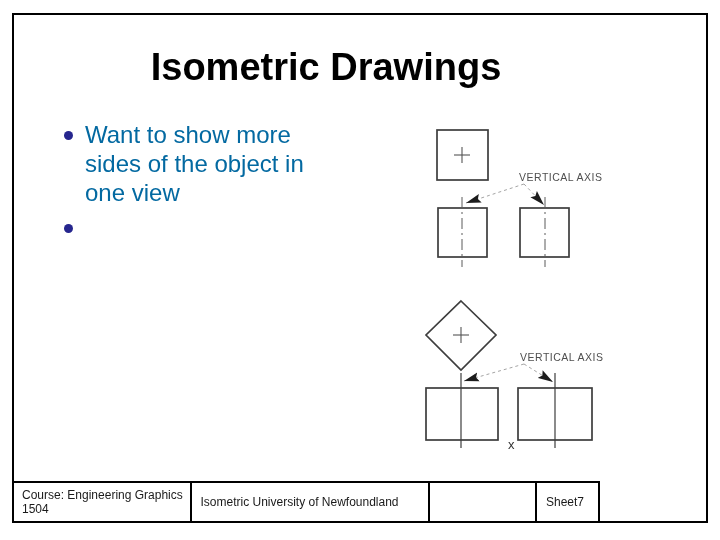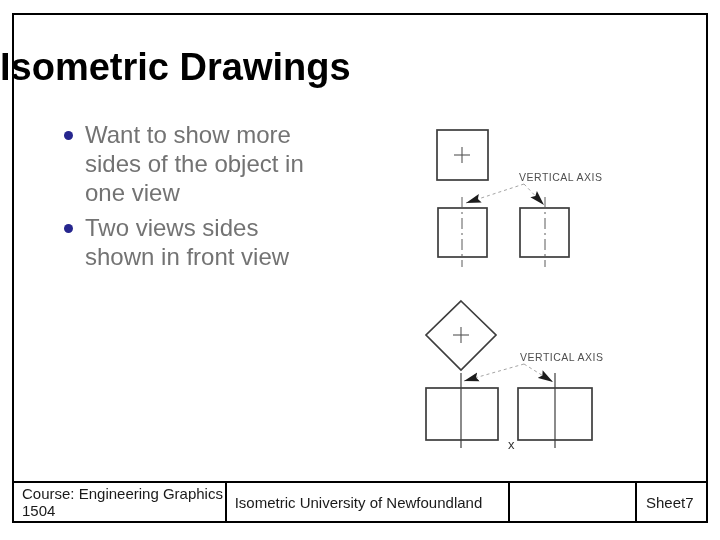"Isometric Drawings" .slide-title { text-align: left -> center }
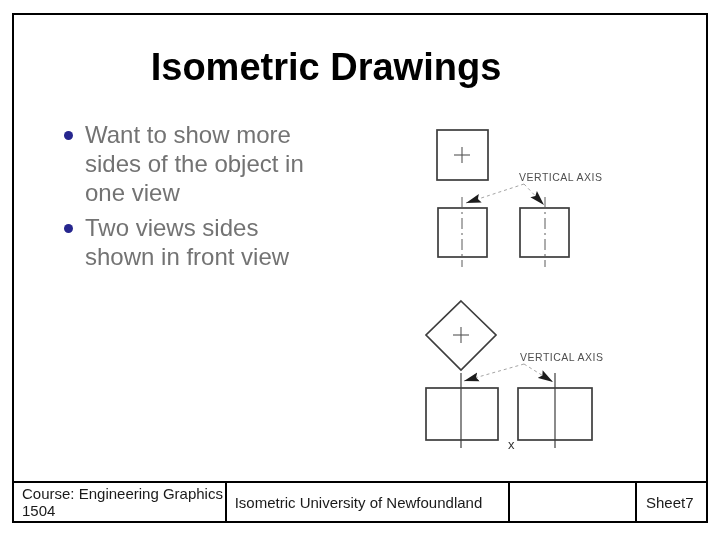"Want to show more" .bullet-text { color: #737373 -> #0369a1 }
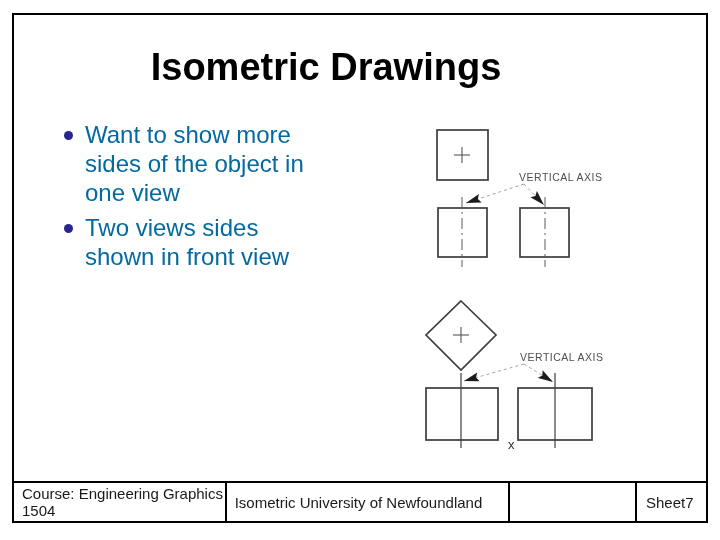"Two views sides" div.bullet-text { html: <div>Two views sides shown in front view</div> -> none }
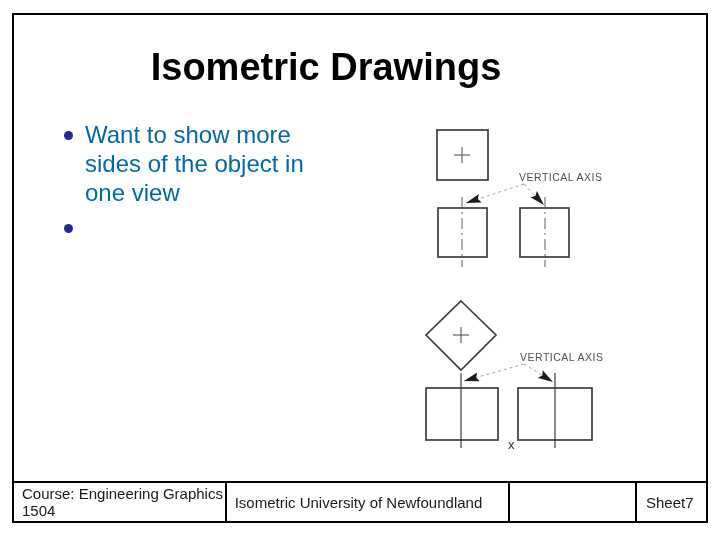"Course: Engineering Graphics 1504" .footer { font-size: 15px -> 12px; width: 696px -> 588px }
